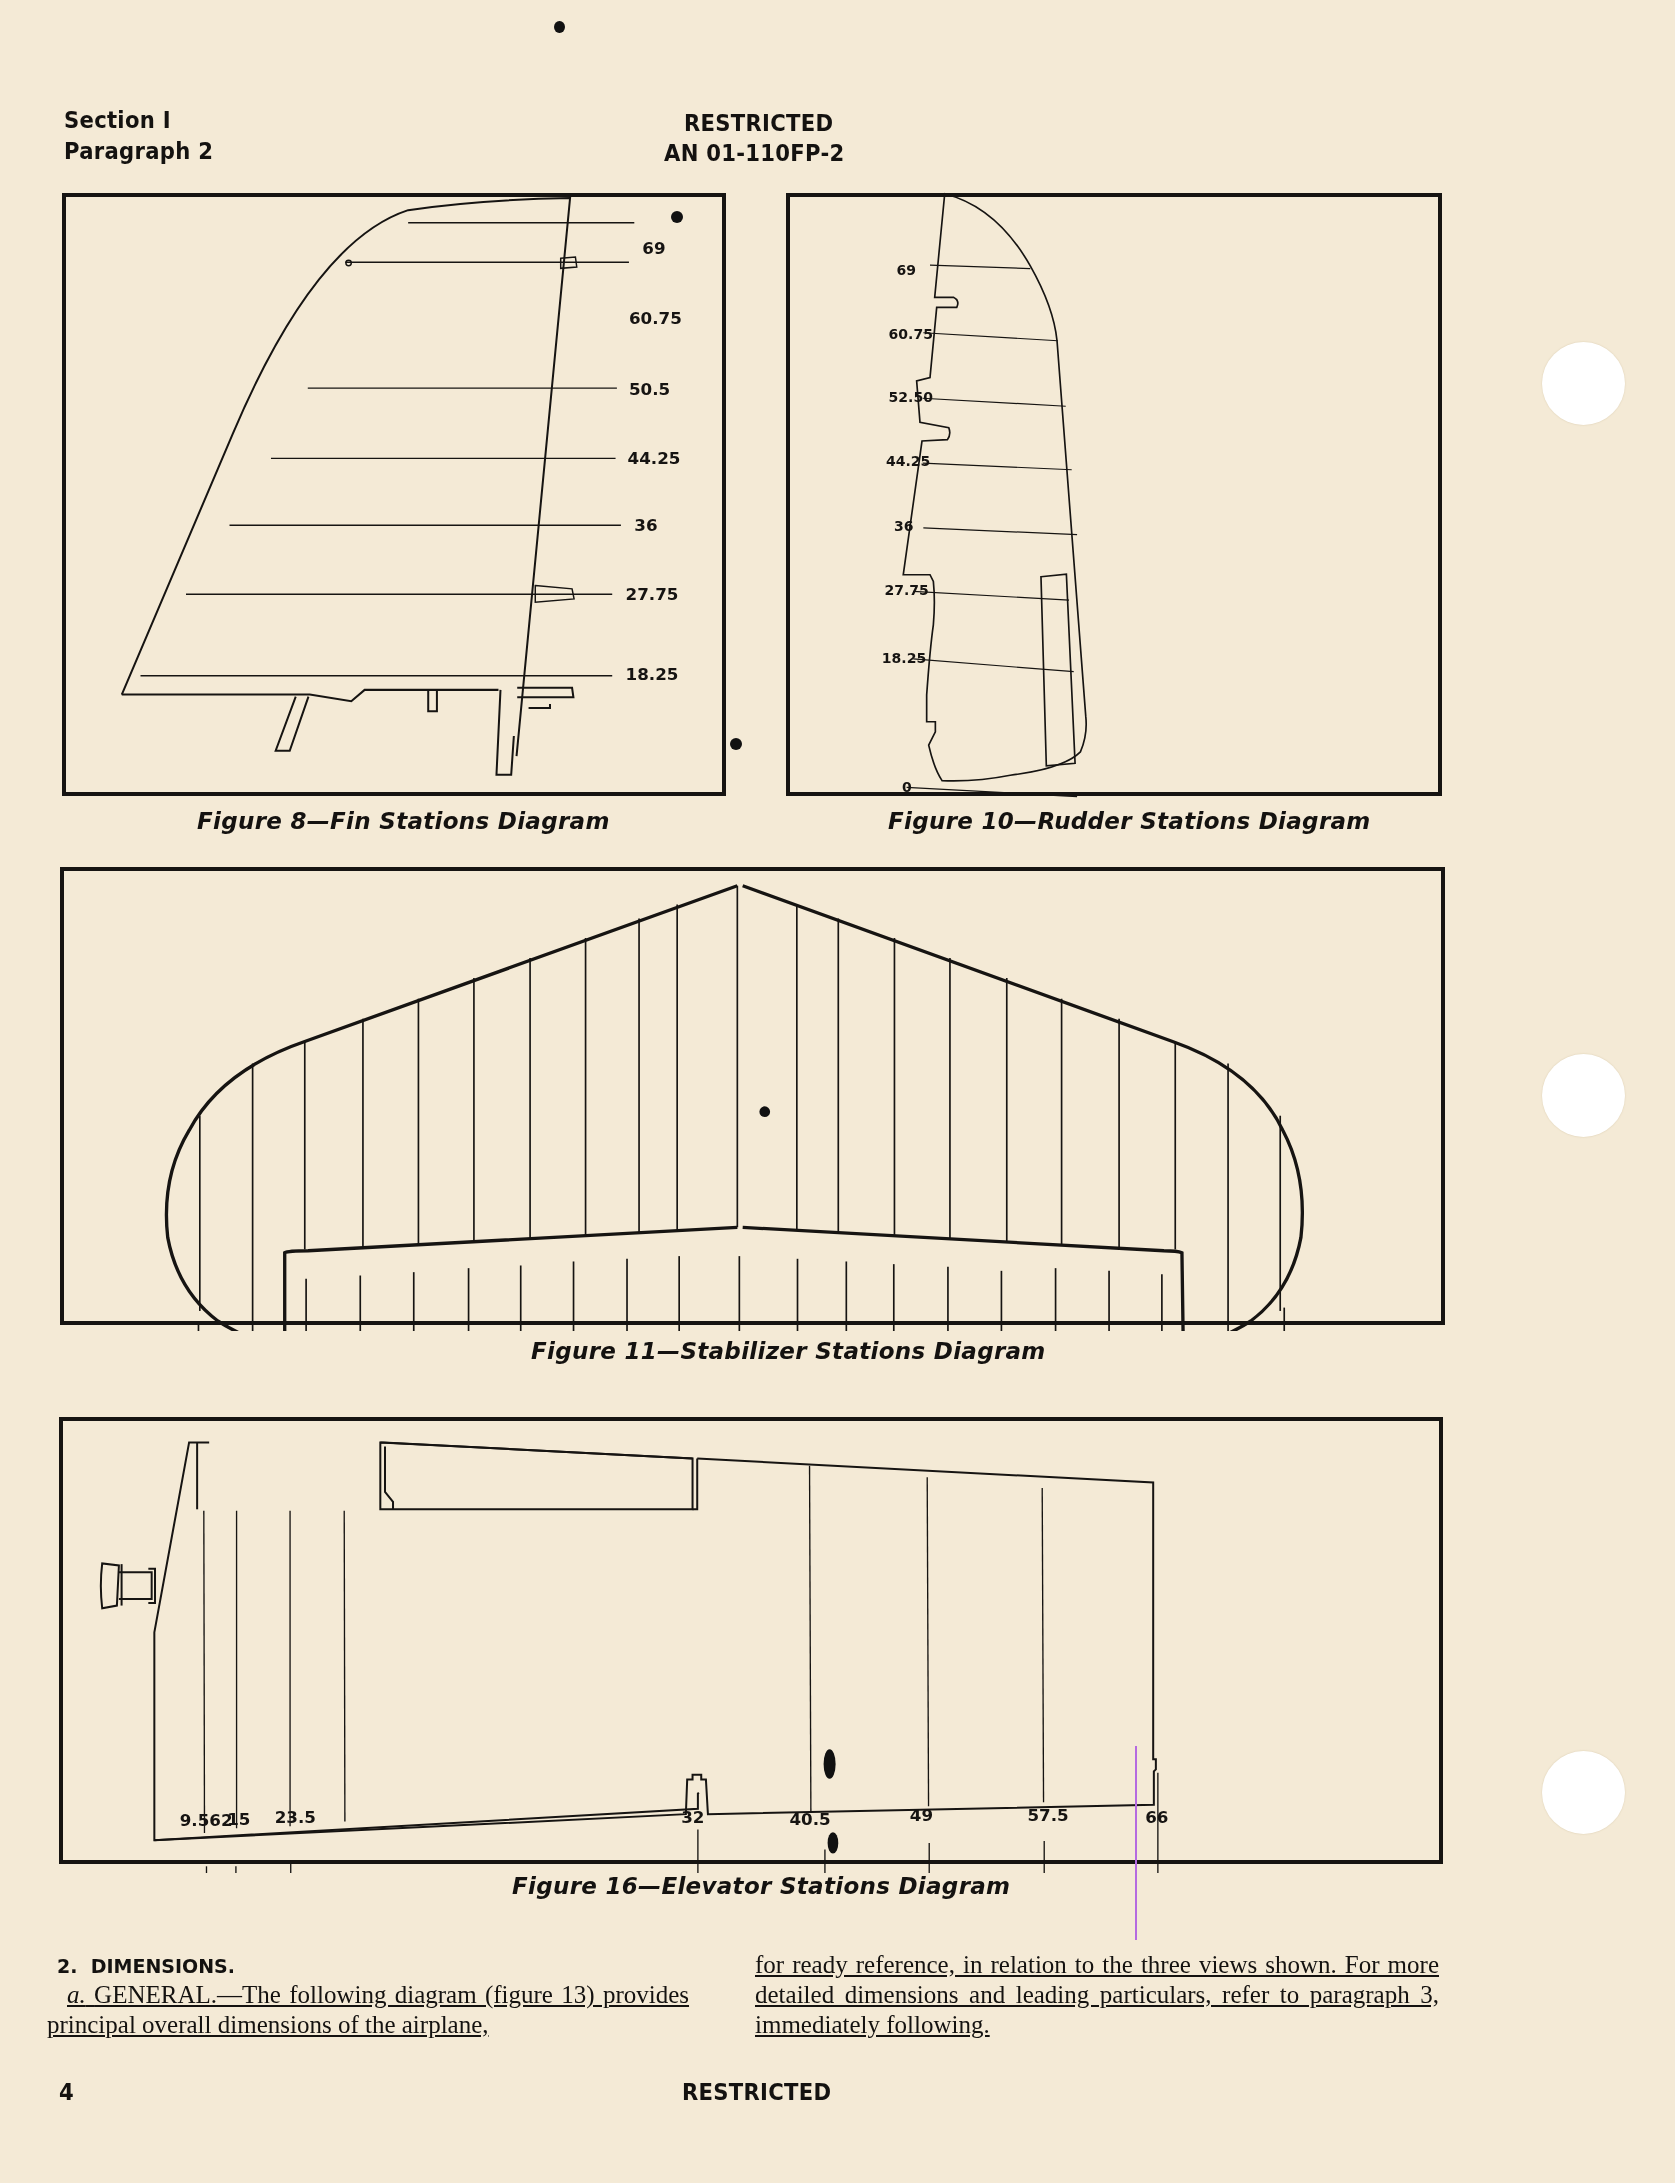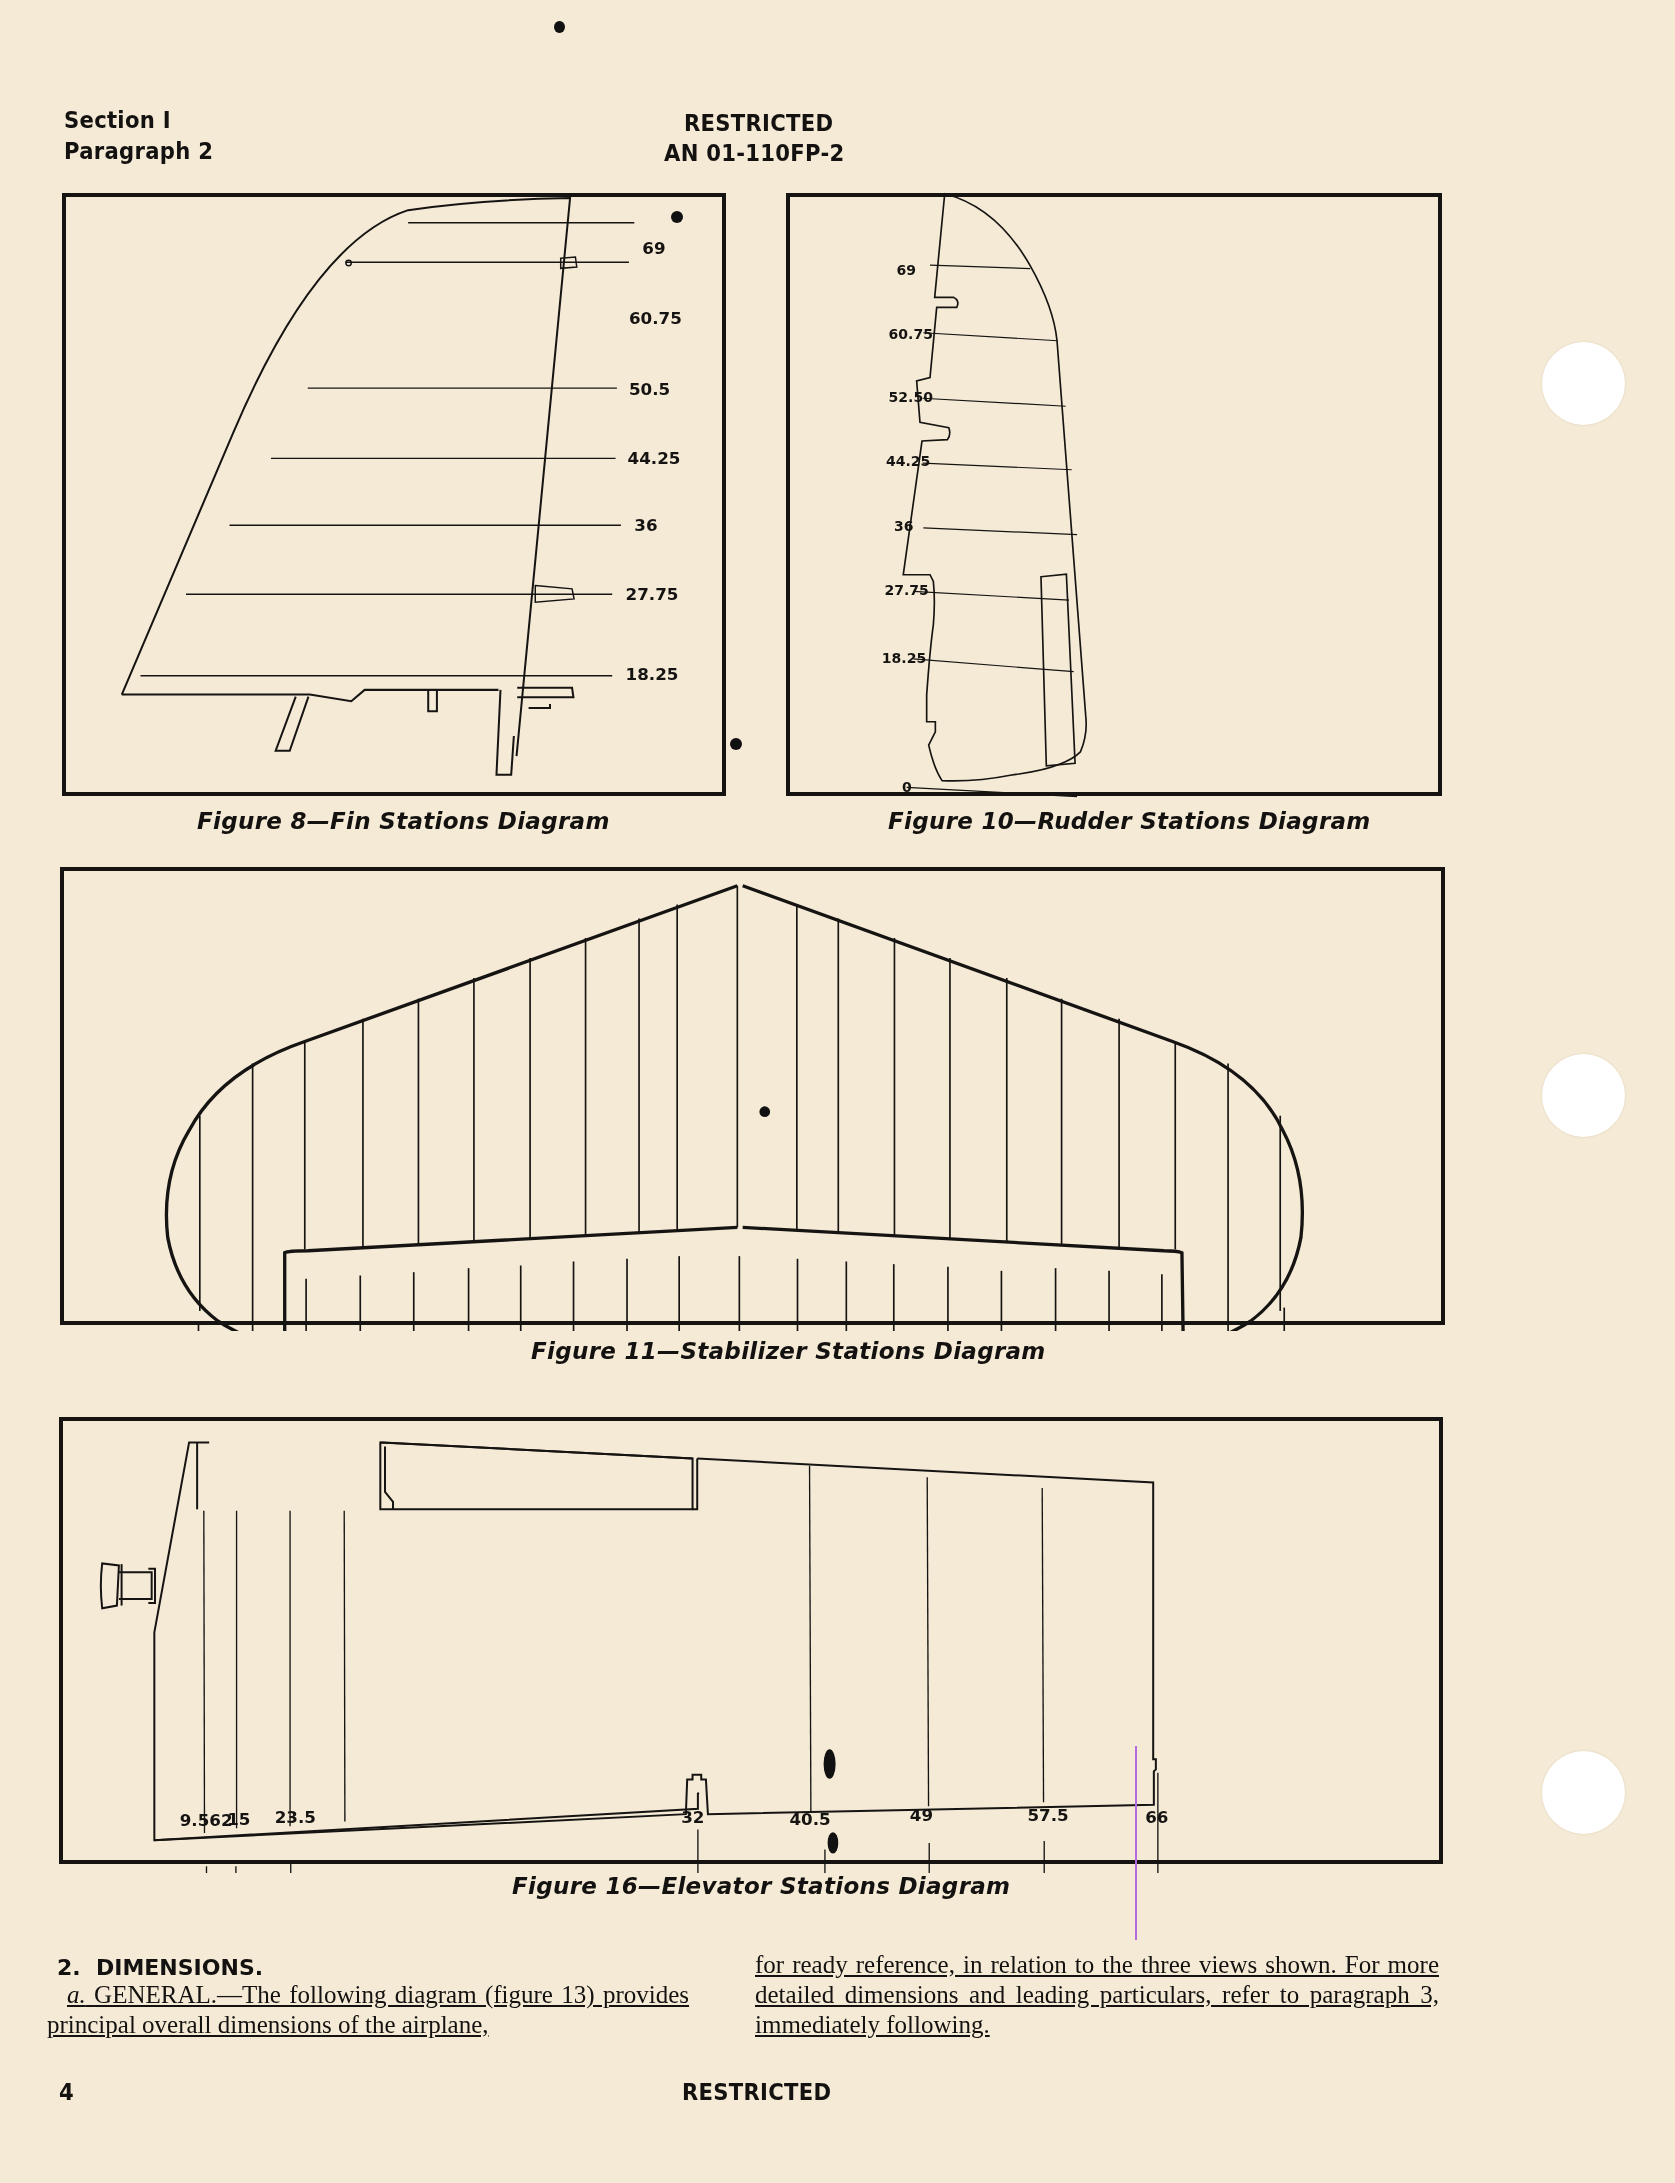"2. DIMENSIONS." div.abs { font-size: 22px -> 19px }
